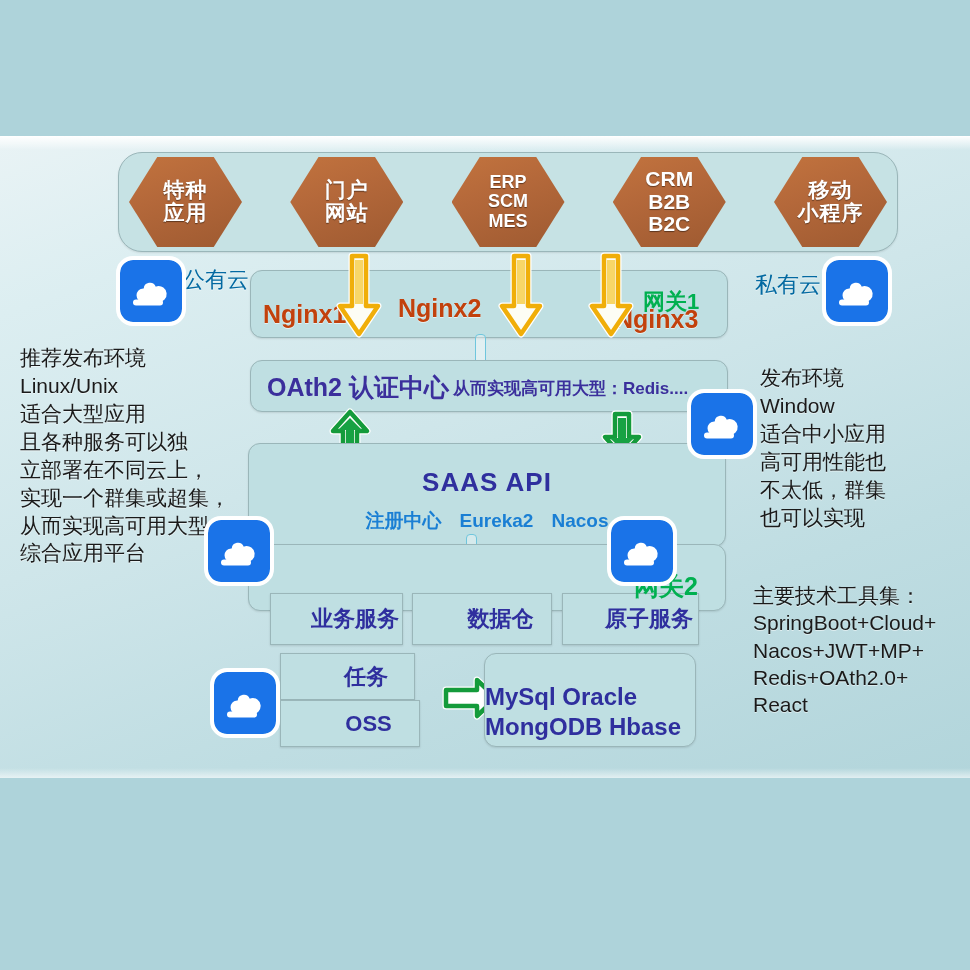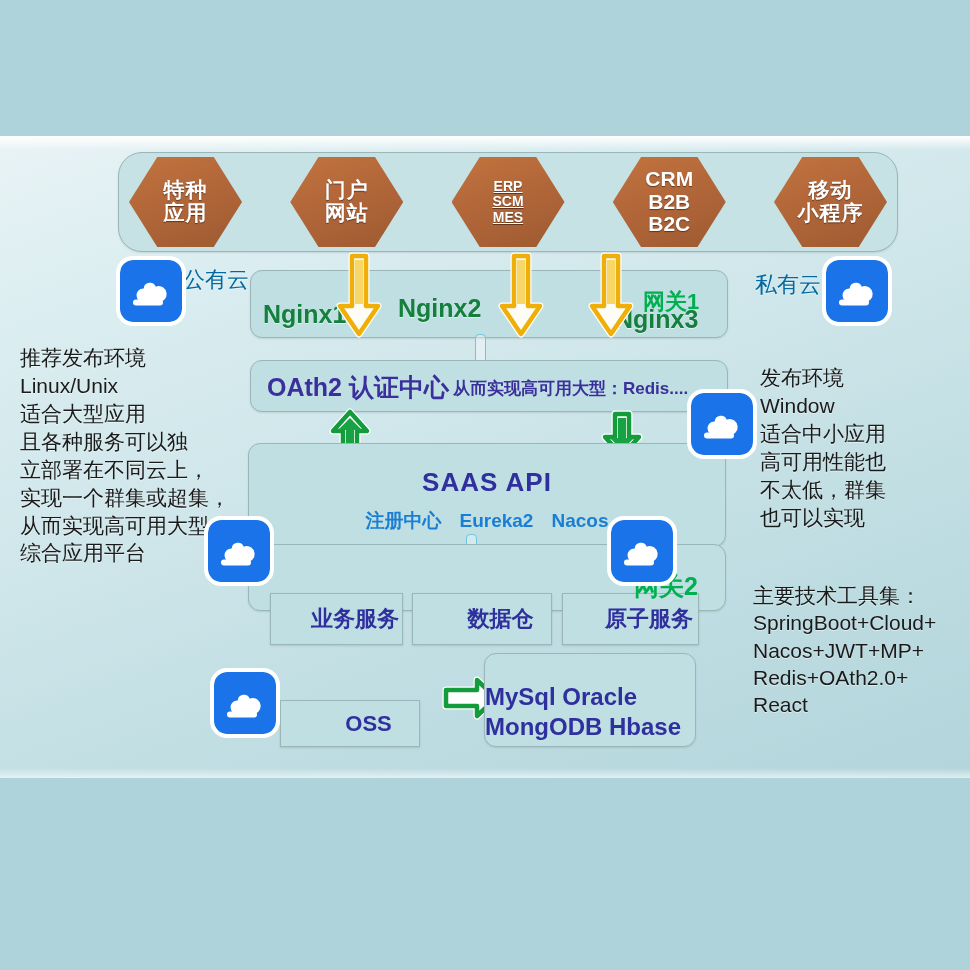"ERP" .hex.en { font-size: 14px -> 18px; text-decoration: underline -> none }
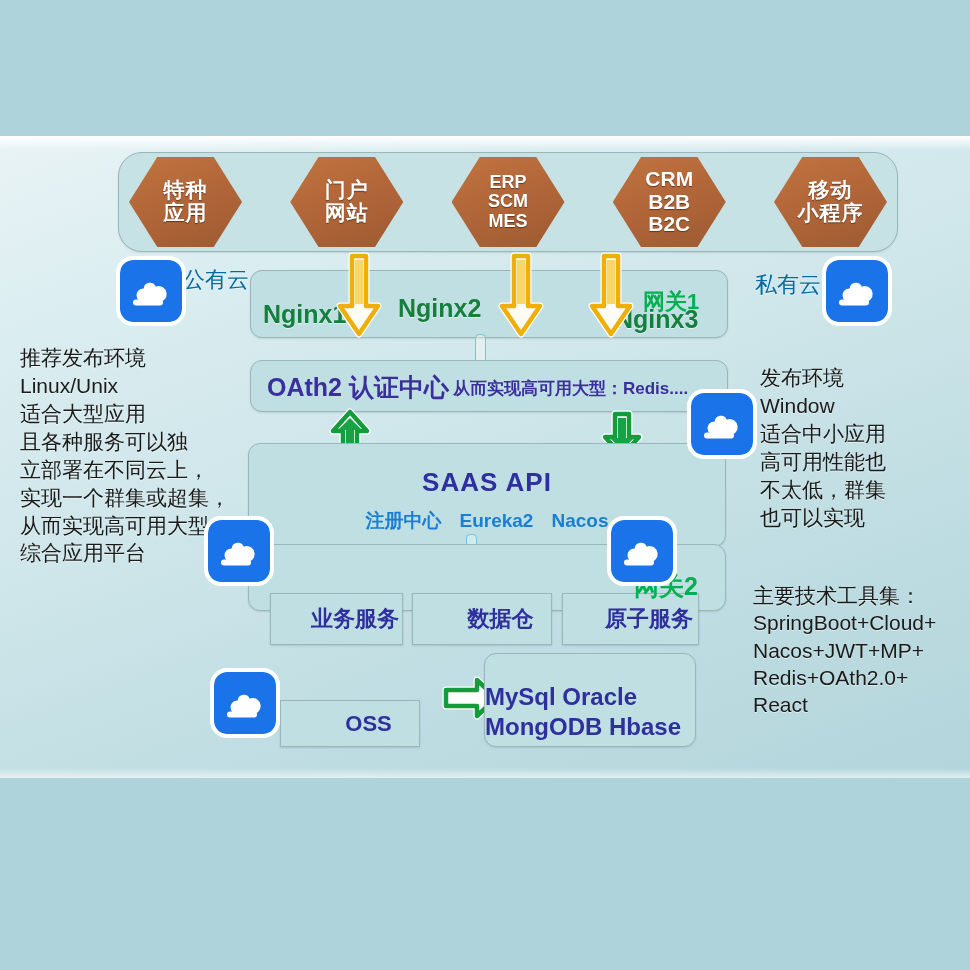"Nginx1" .nginx { color: #15803d -> #c2410c }
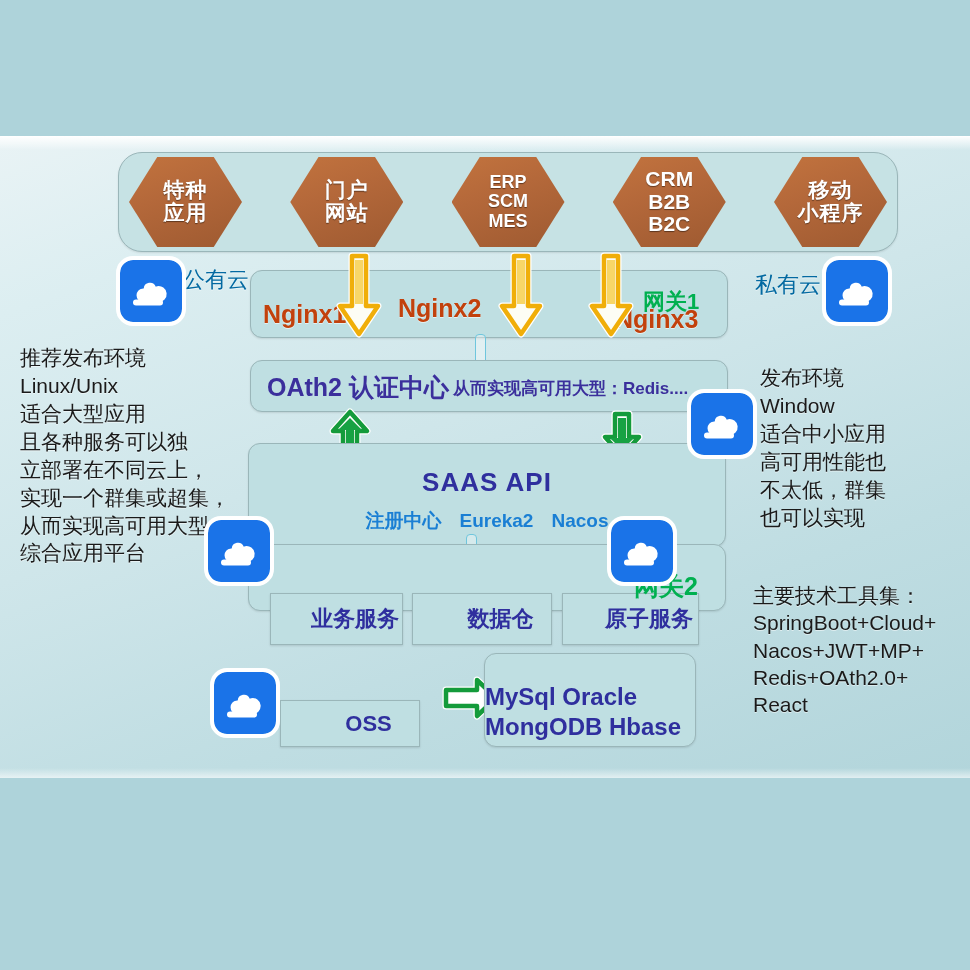"任务" div.svc { html: none -> <div>任务</div> }
